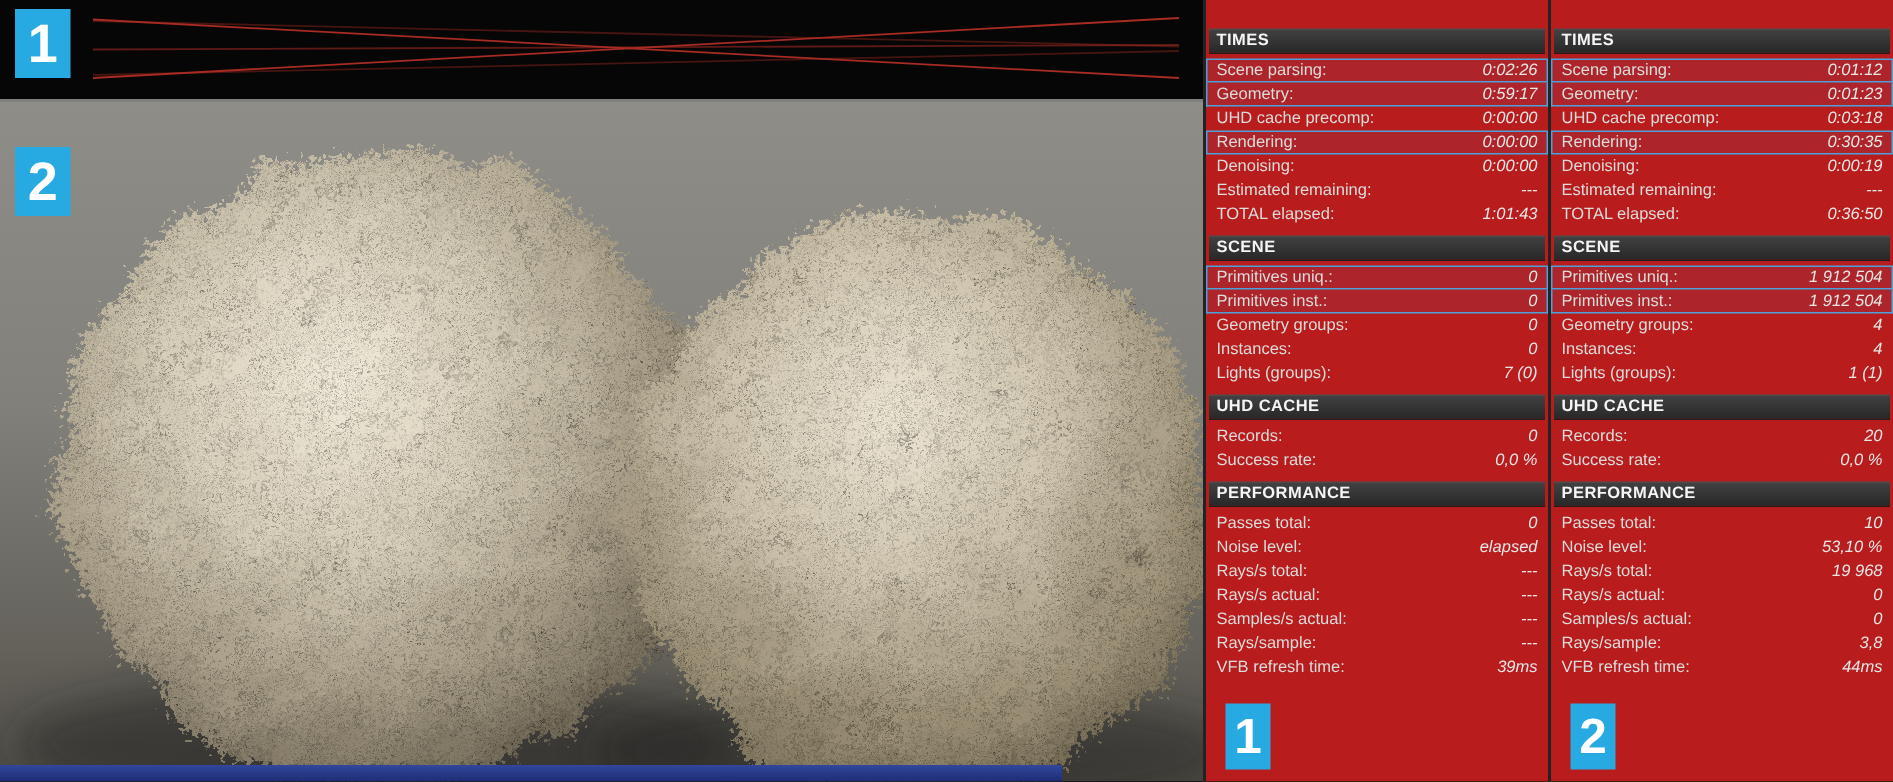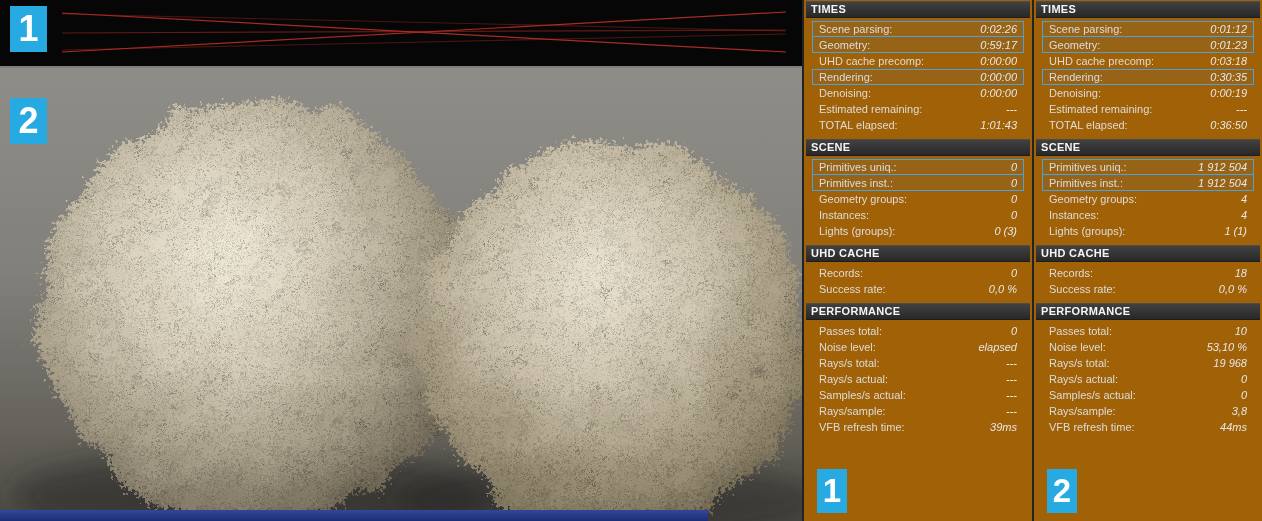"TIMES" .panel { background: #a16207 -> #b91c1c; padding-top: 0 -> 18px }
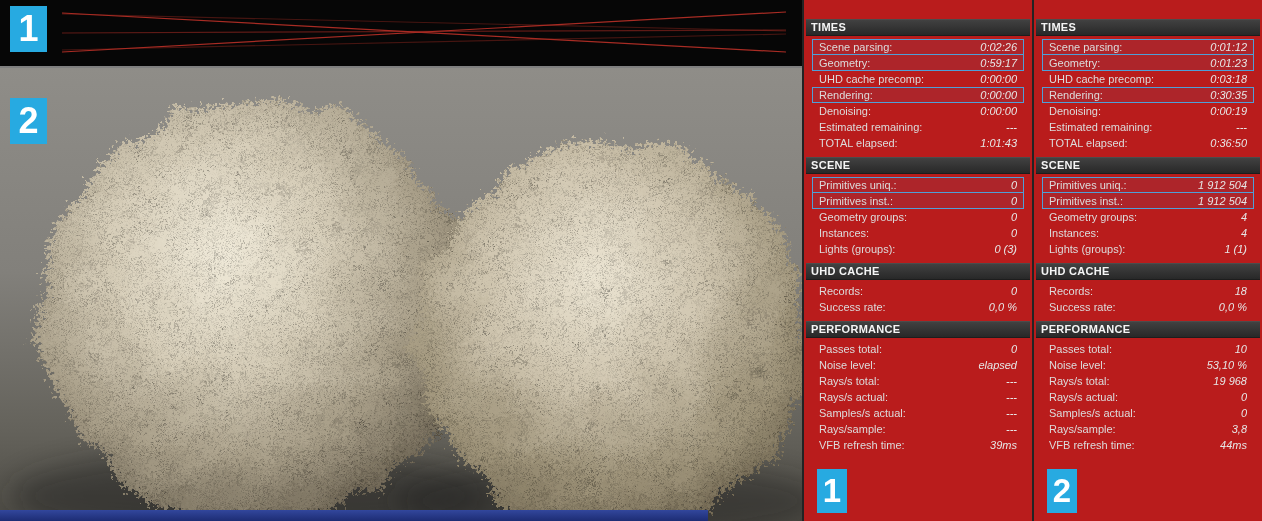"Scene parsing:" .stat-row { margin: 0 8px -> 0 0 }
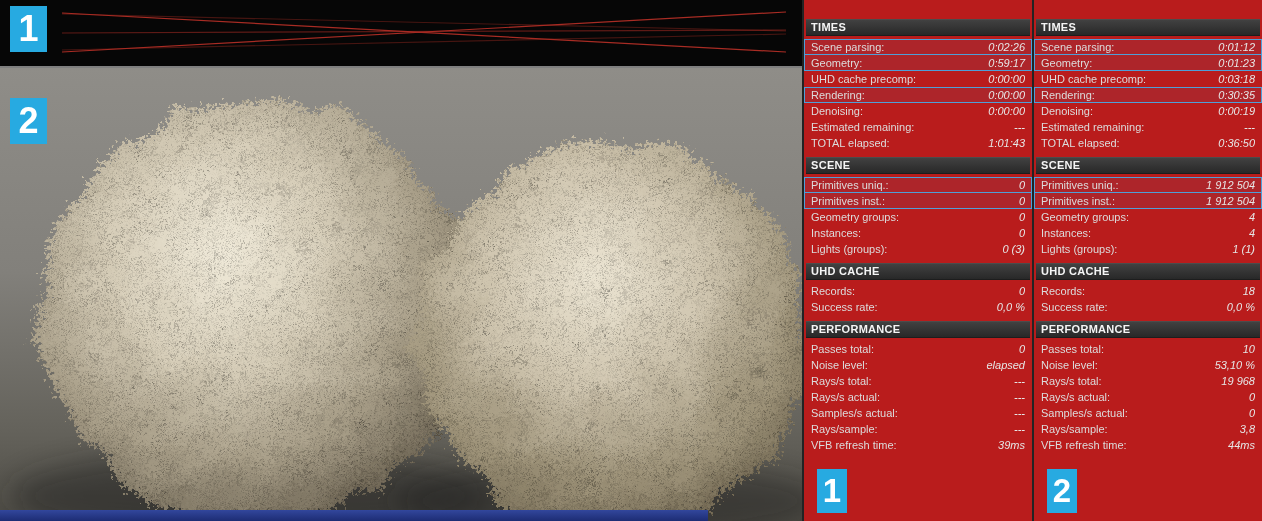"0 (3)" span.val { text: 0 (3 -> 7 (0 }
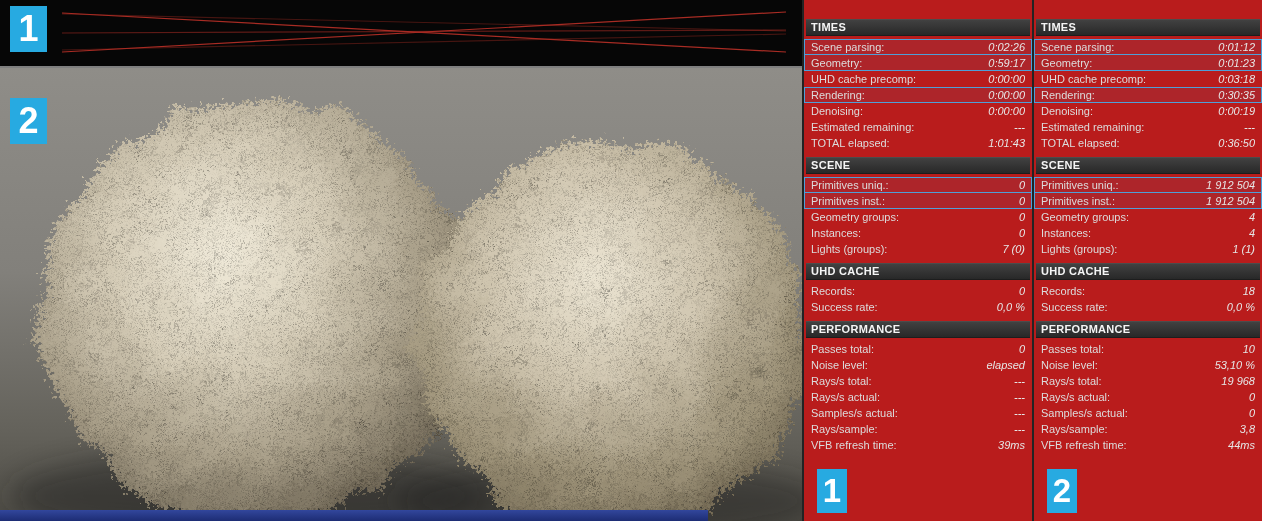"18" span.val { text: 18 -> 20 }
